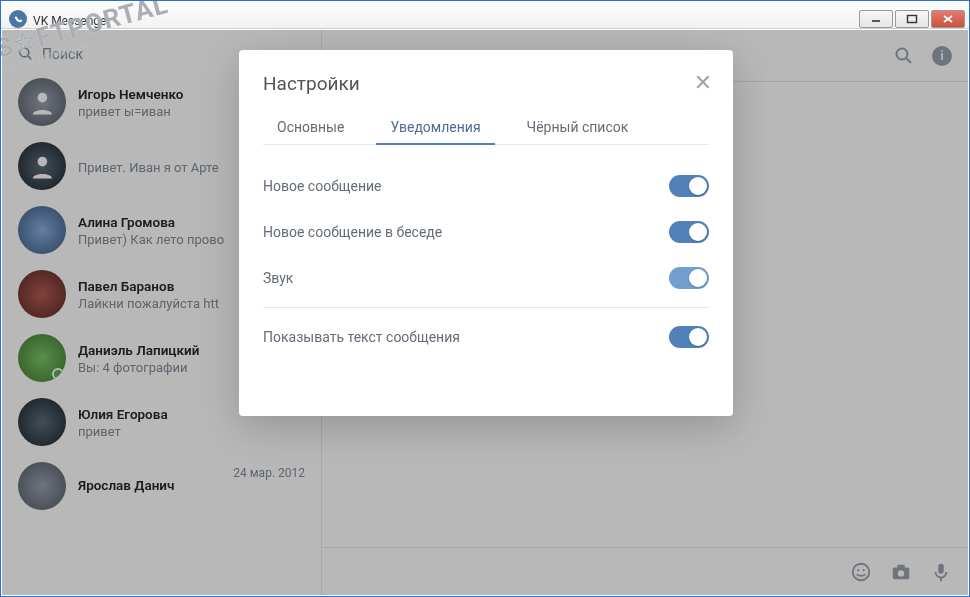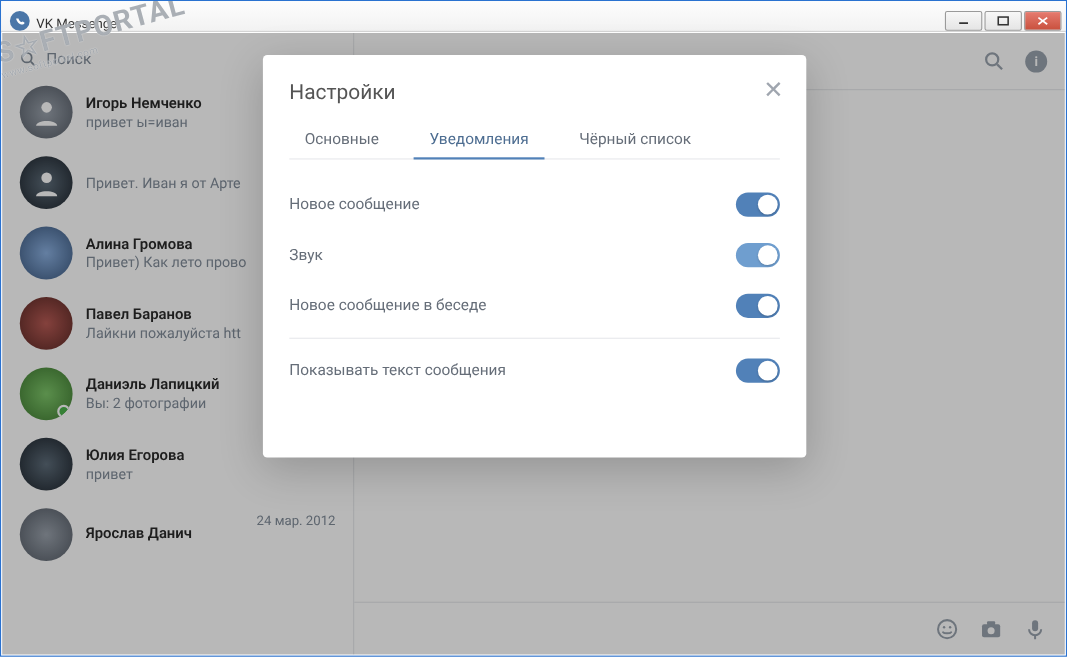"Звук" div.setting-row { order: before "Новое сообщение в беседе" -> after "Новое сообщение в беседе" }
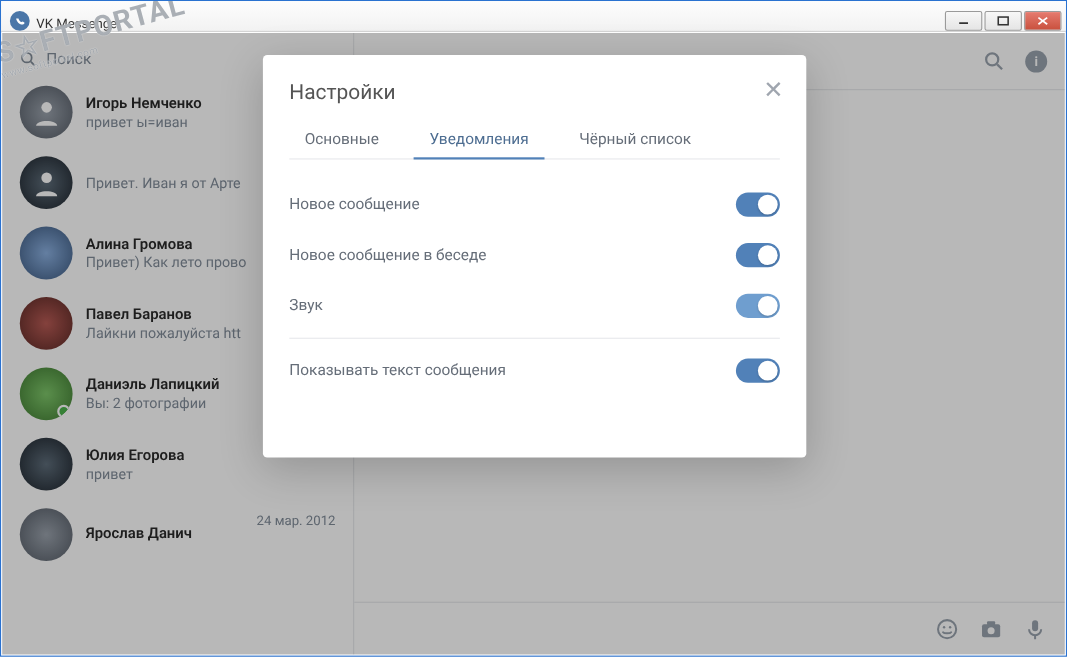"Вы: 2 фотографии" div.chat-preview { text: 2 -> 4 }
